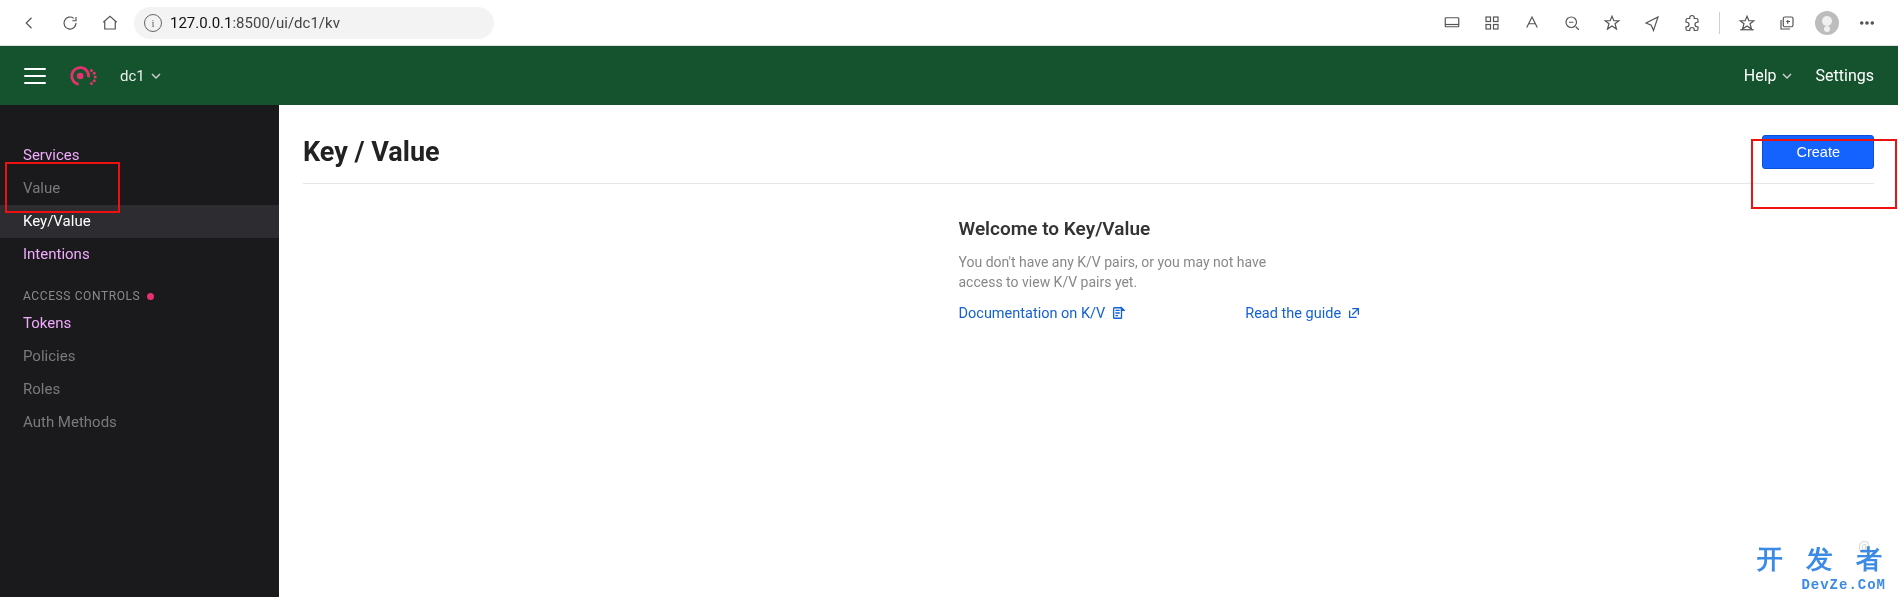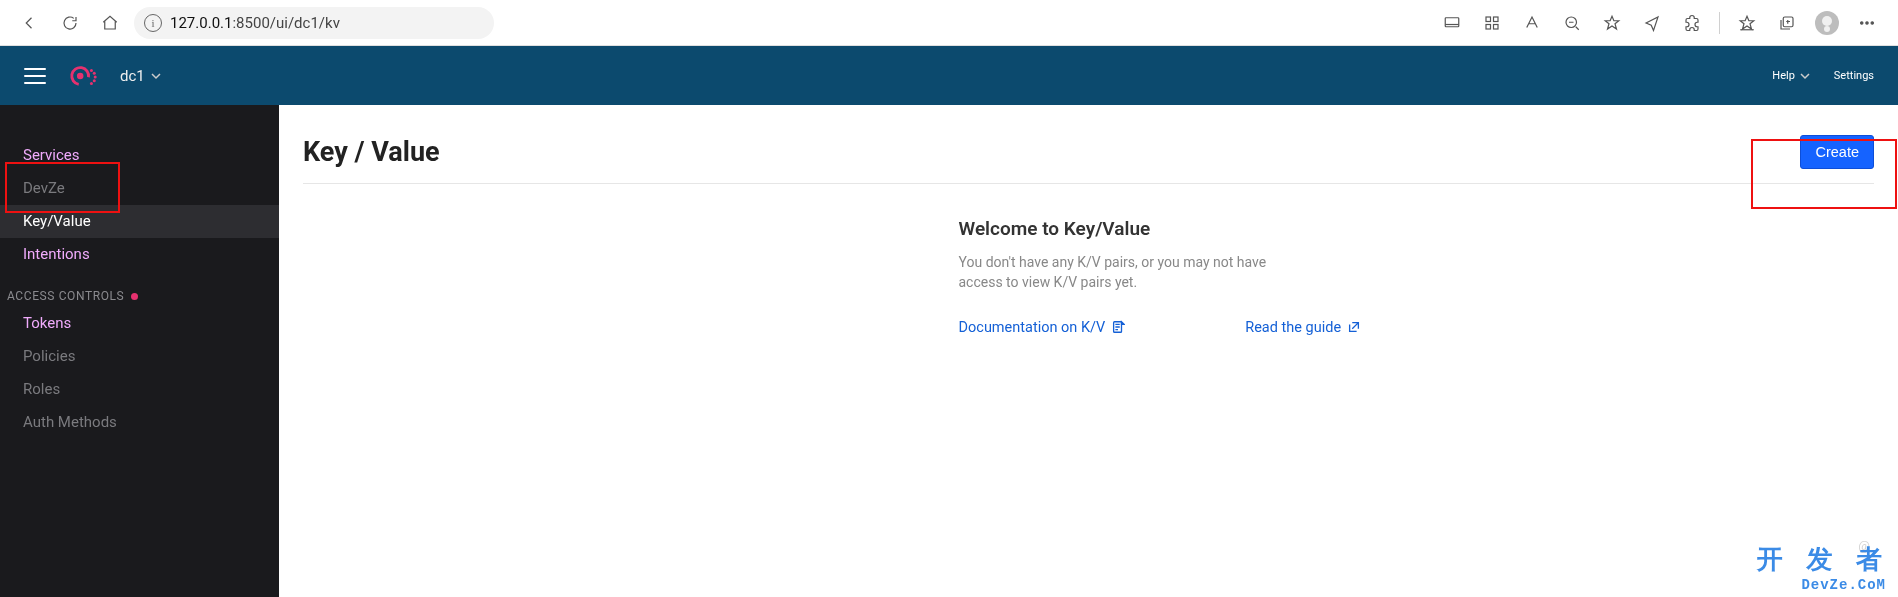"dc1" .app-header { background: #0c4a6e -> #14532d }
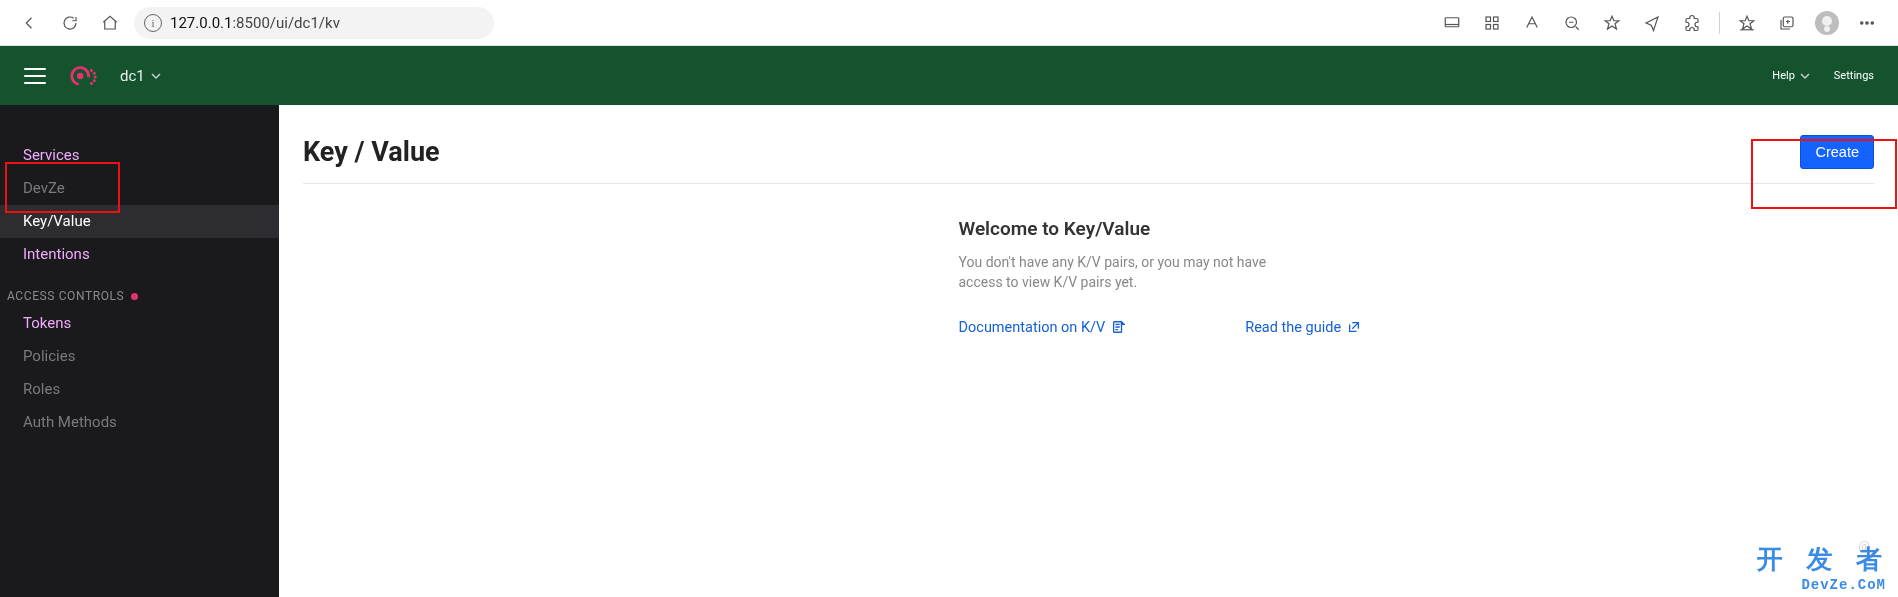"Help" .hdr-right { font-size: 11px -> 16px }
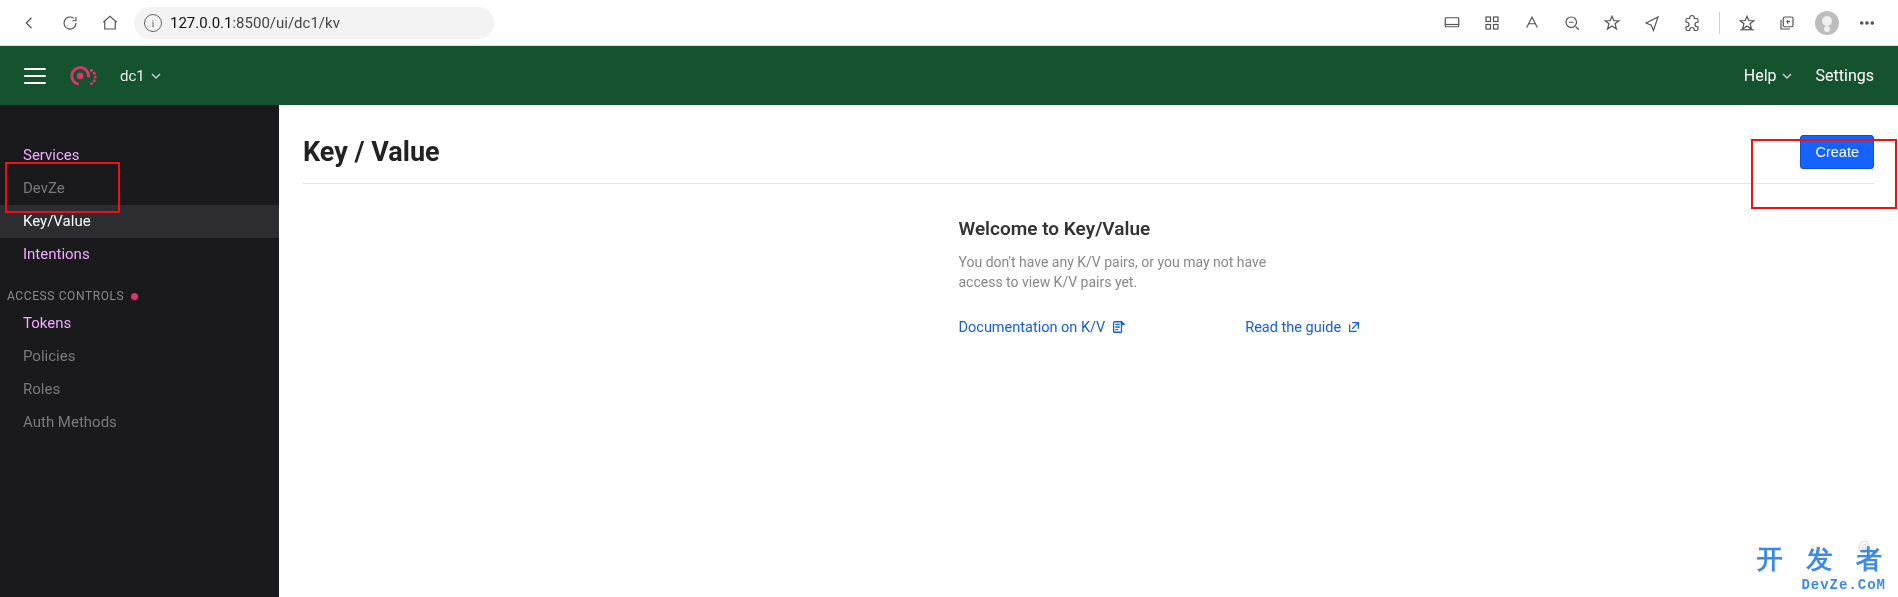"Create" .create-btn { padding: 8px 14px -> 8px 33px }
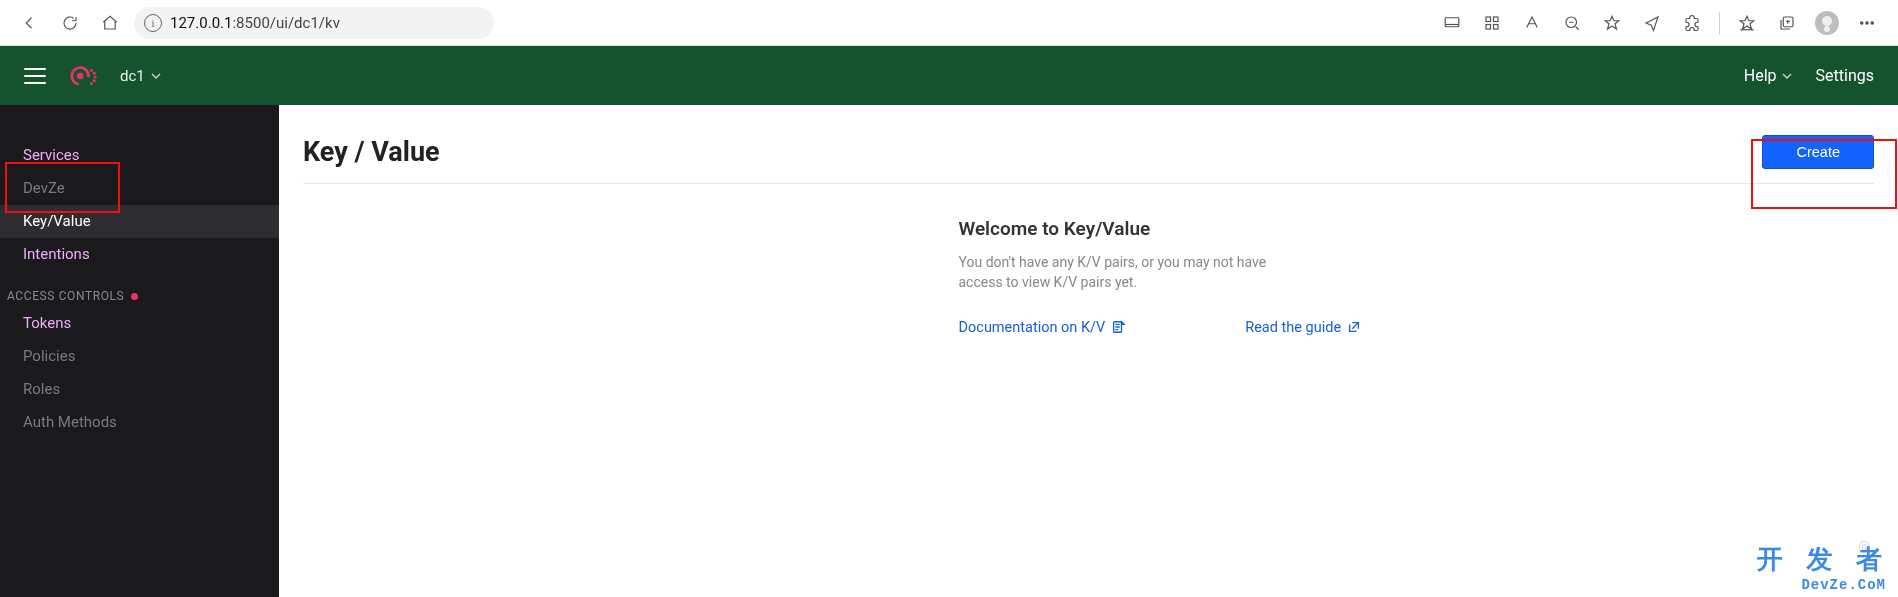"DevZe" div.side-item { text: DevZe -> Value }
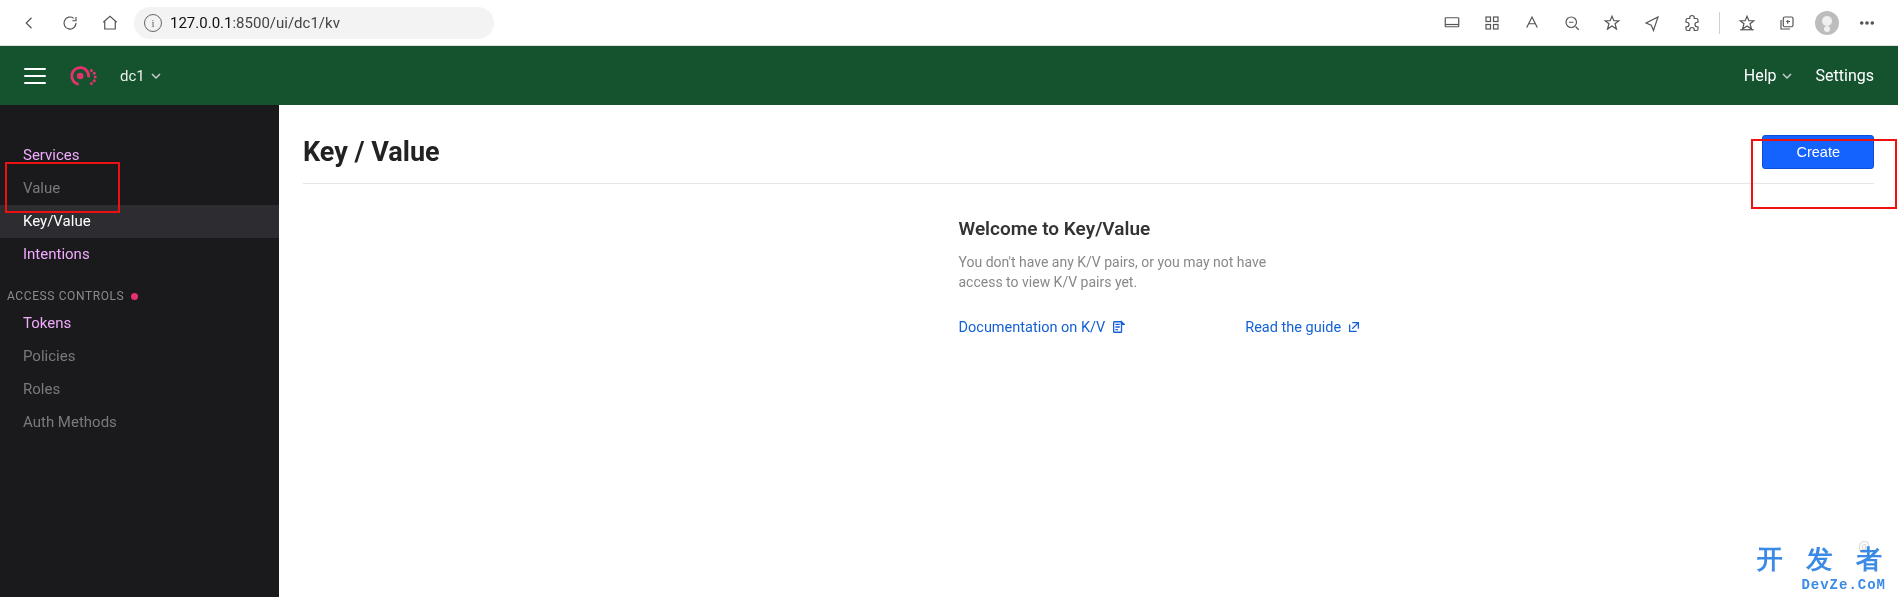"ACCESS CONTROLS" .side-section { padding: 18px 0 4px 7px -> 18px 0 4px 23px }
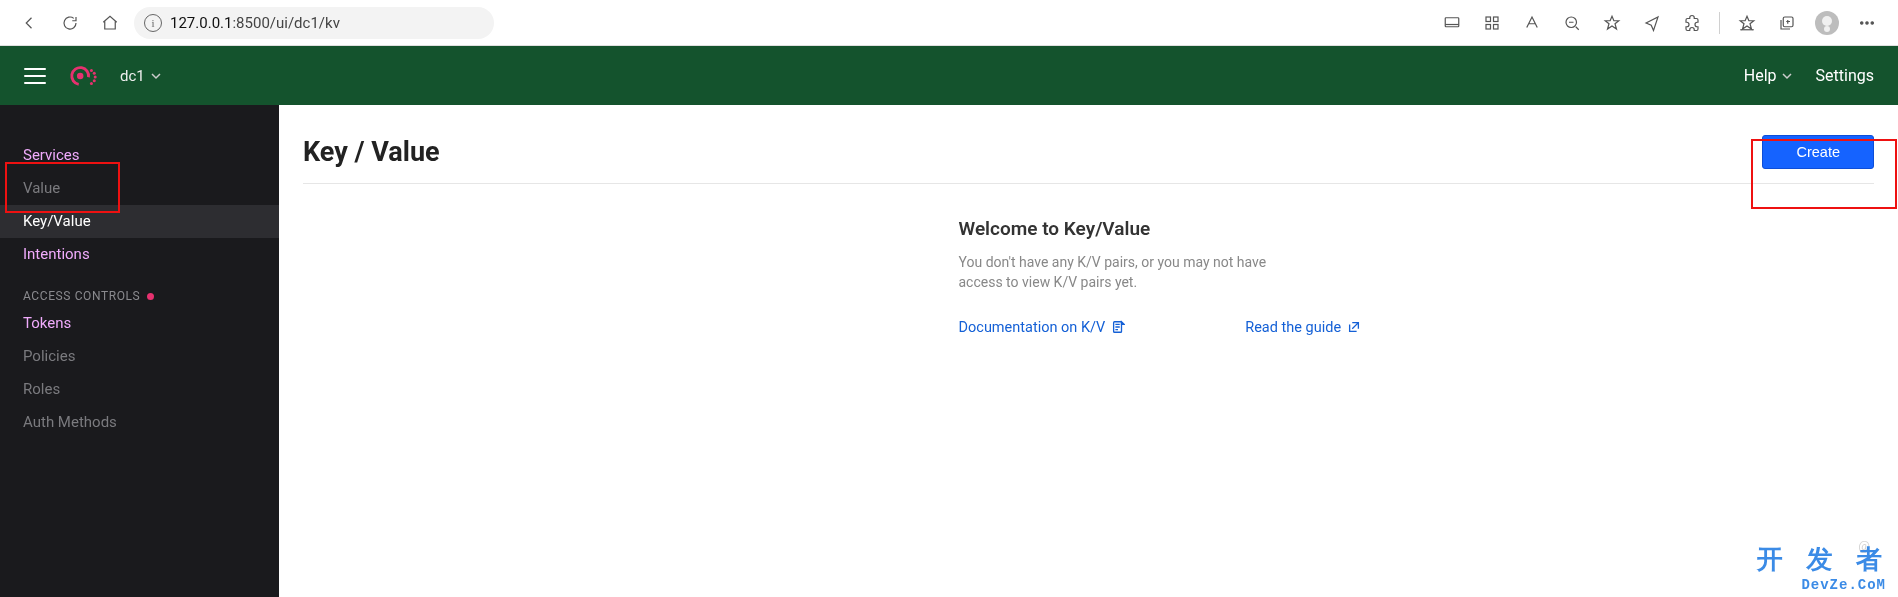"Documentation on K/V" .empty-links { margin-top: 26px -> 12px }
